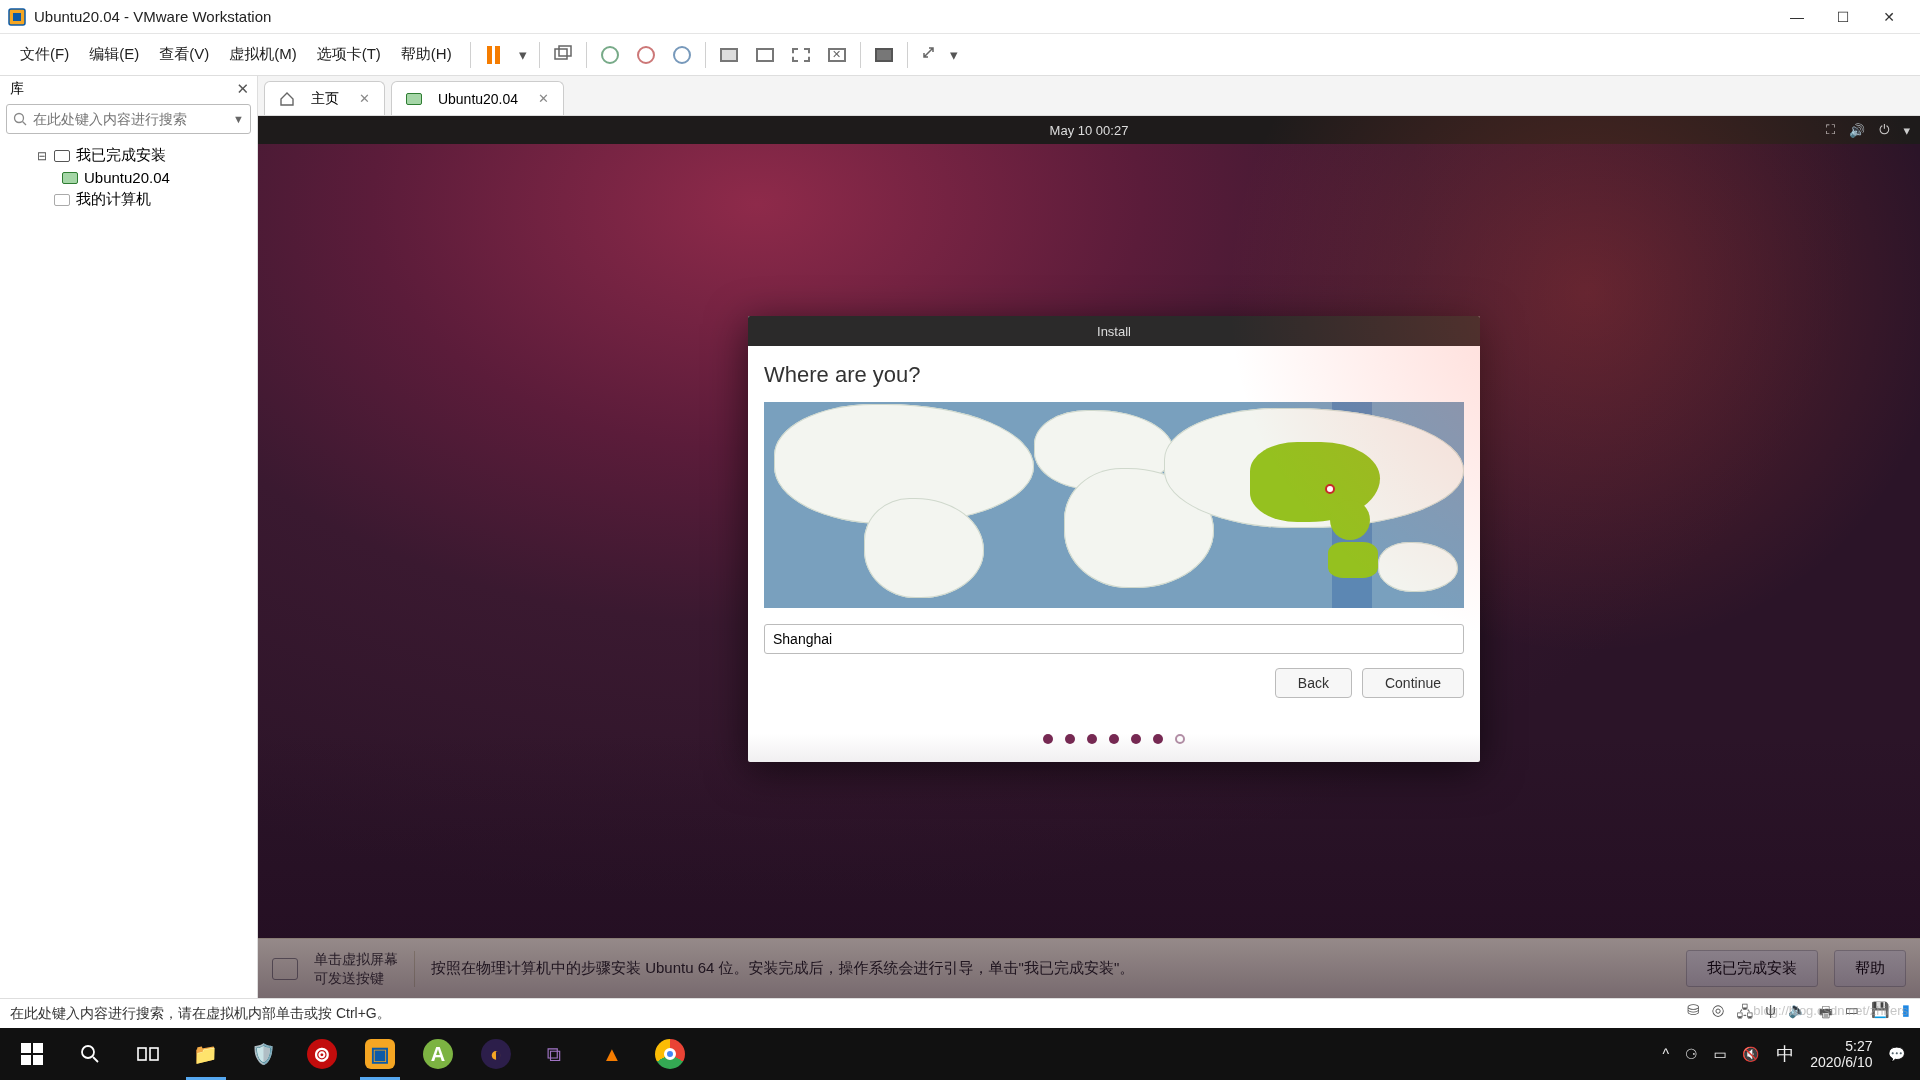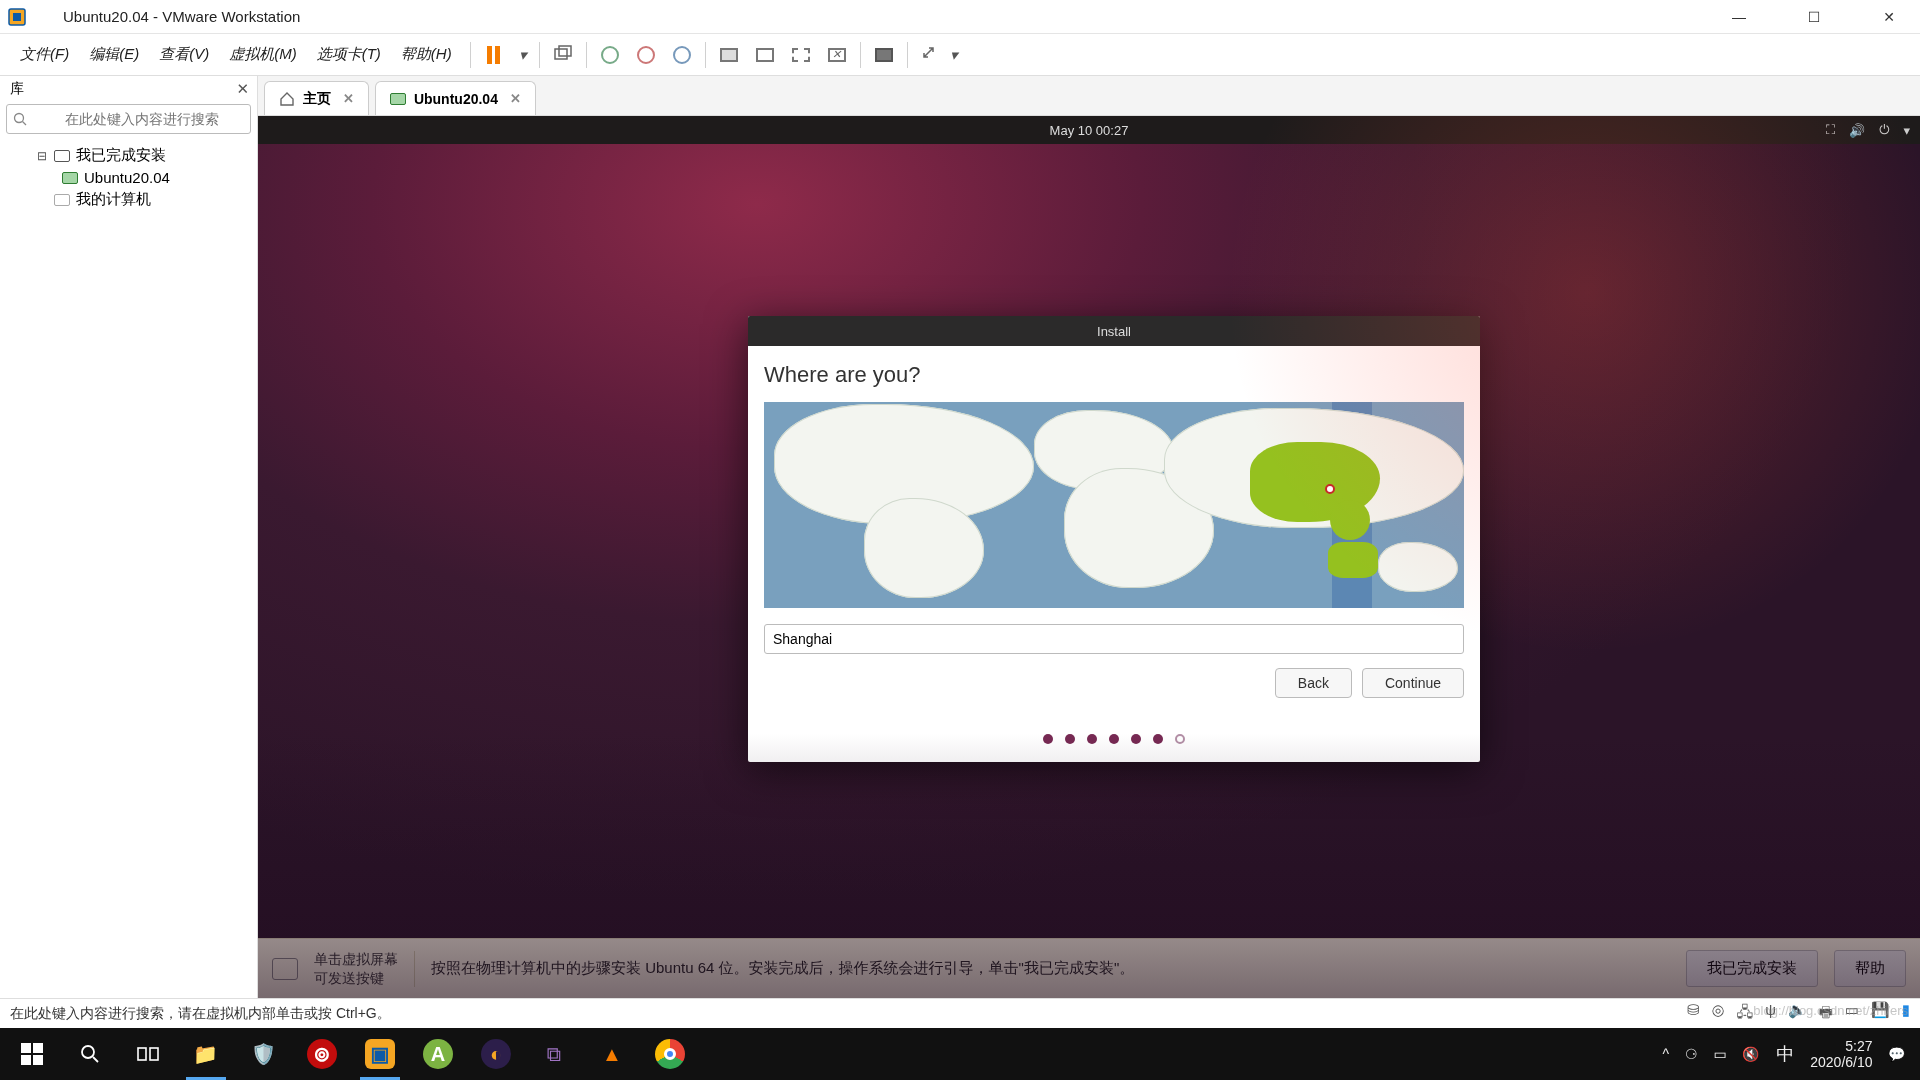"Ubuntu20.04 - VMware Workstation" .titlebar { gap: 29px -> none }
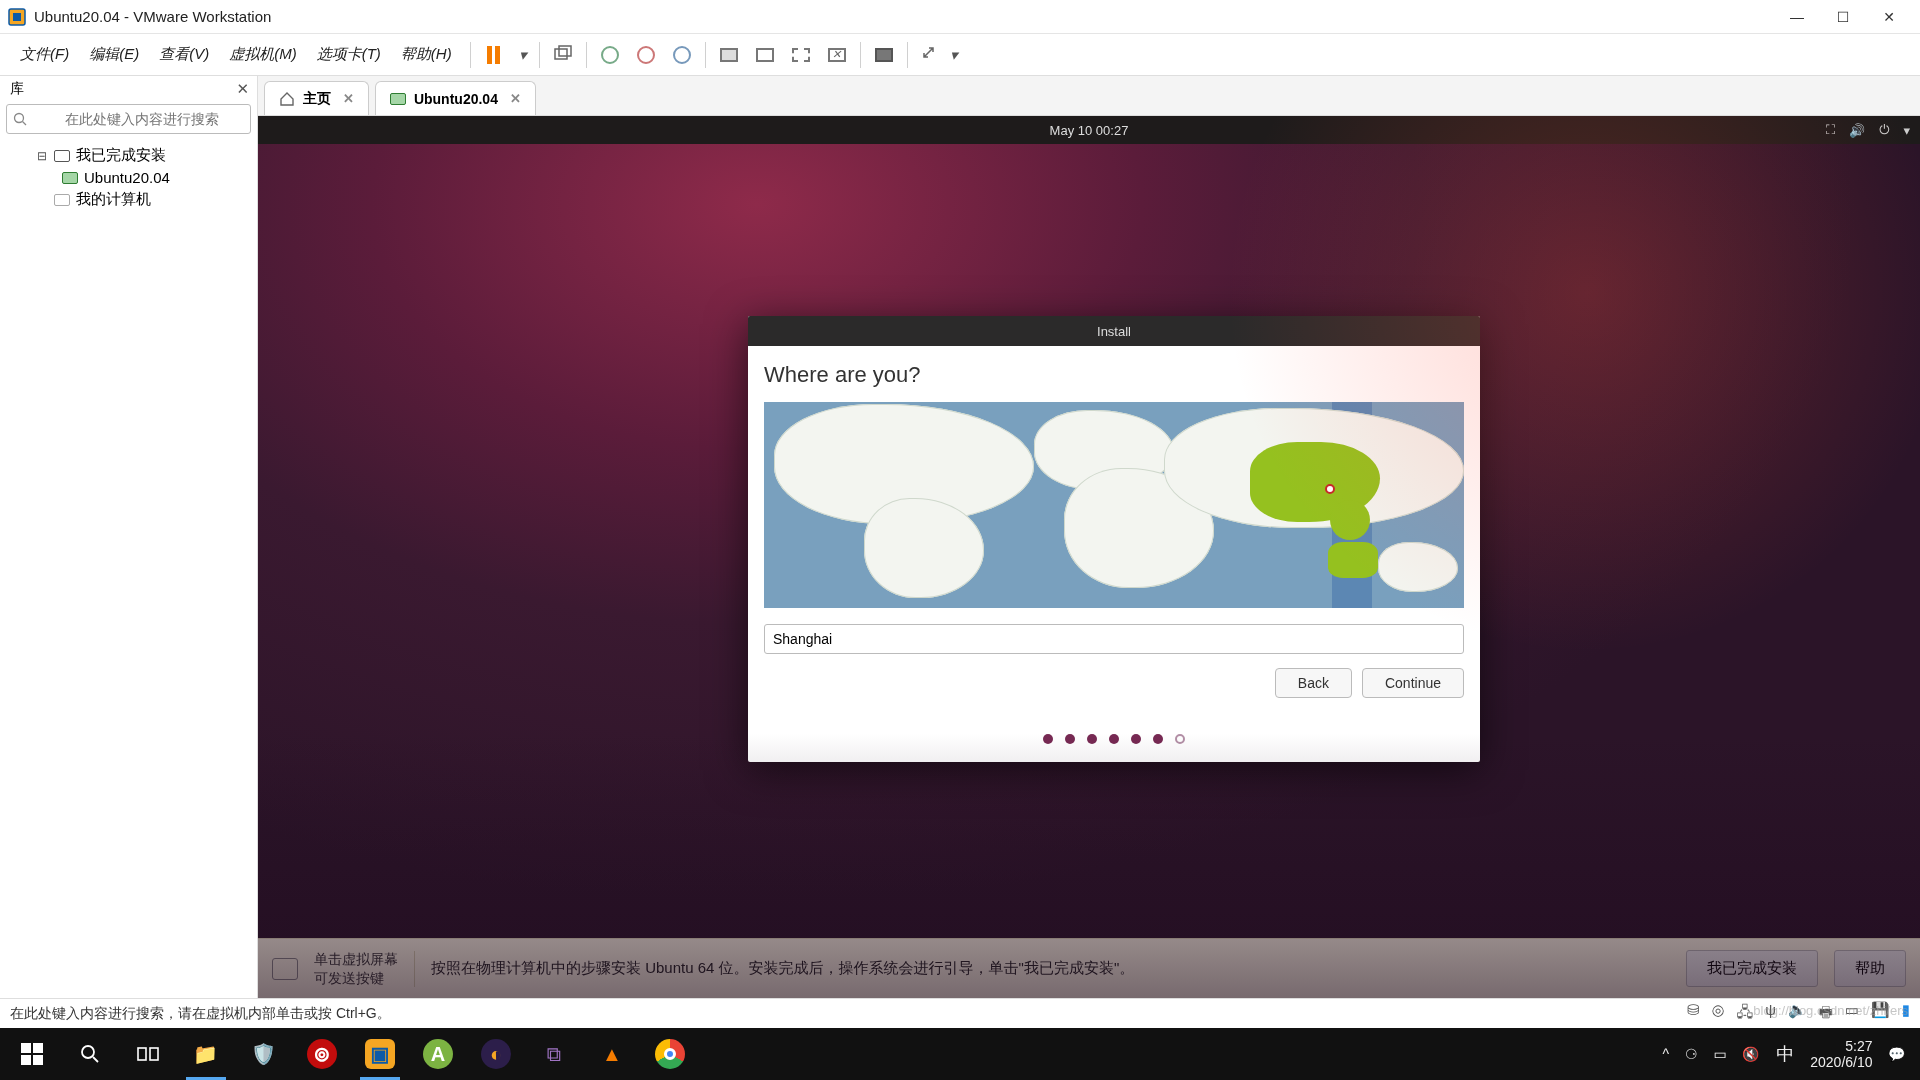"文件(F)" .menubar { font-style: italic -> none }
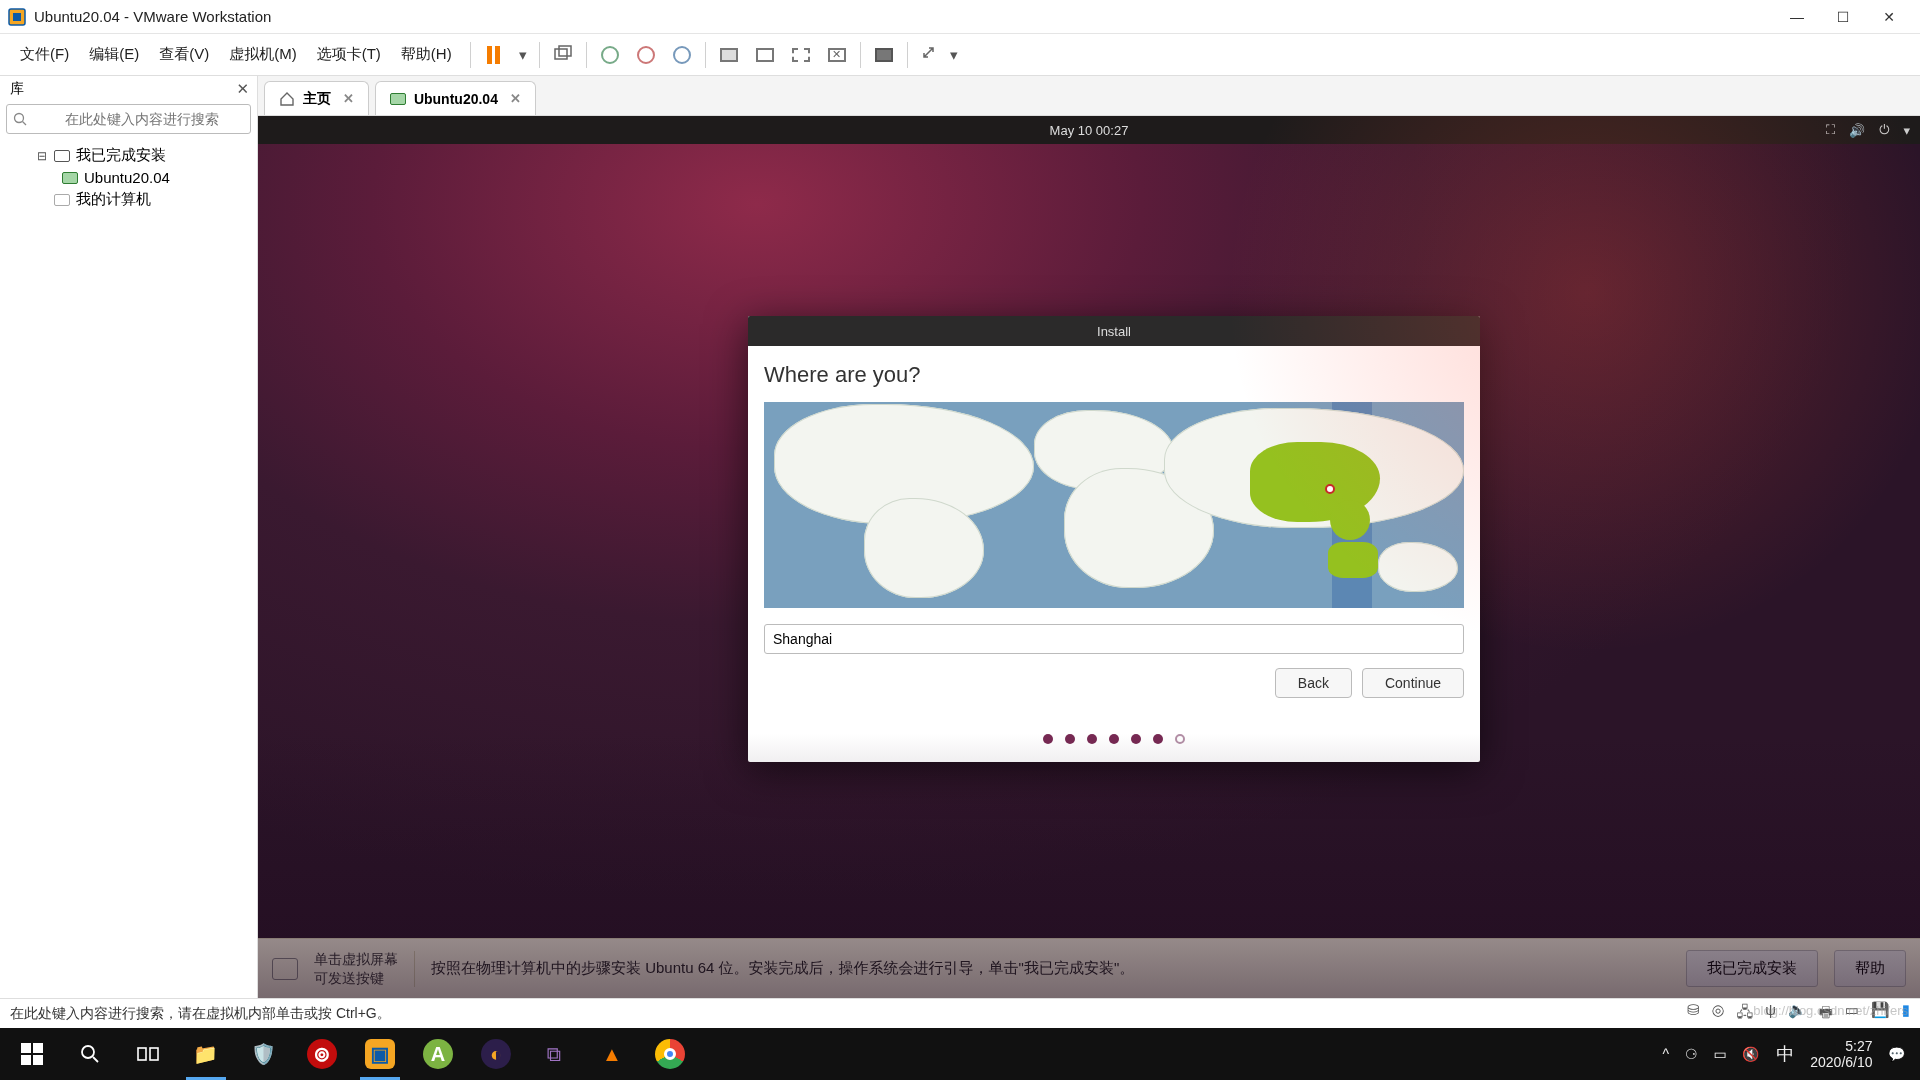"主页" .tab { font-weight: bold -> none; gap: 8px -> 16px }
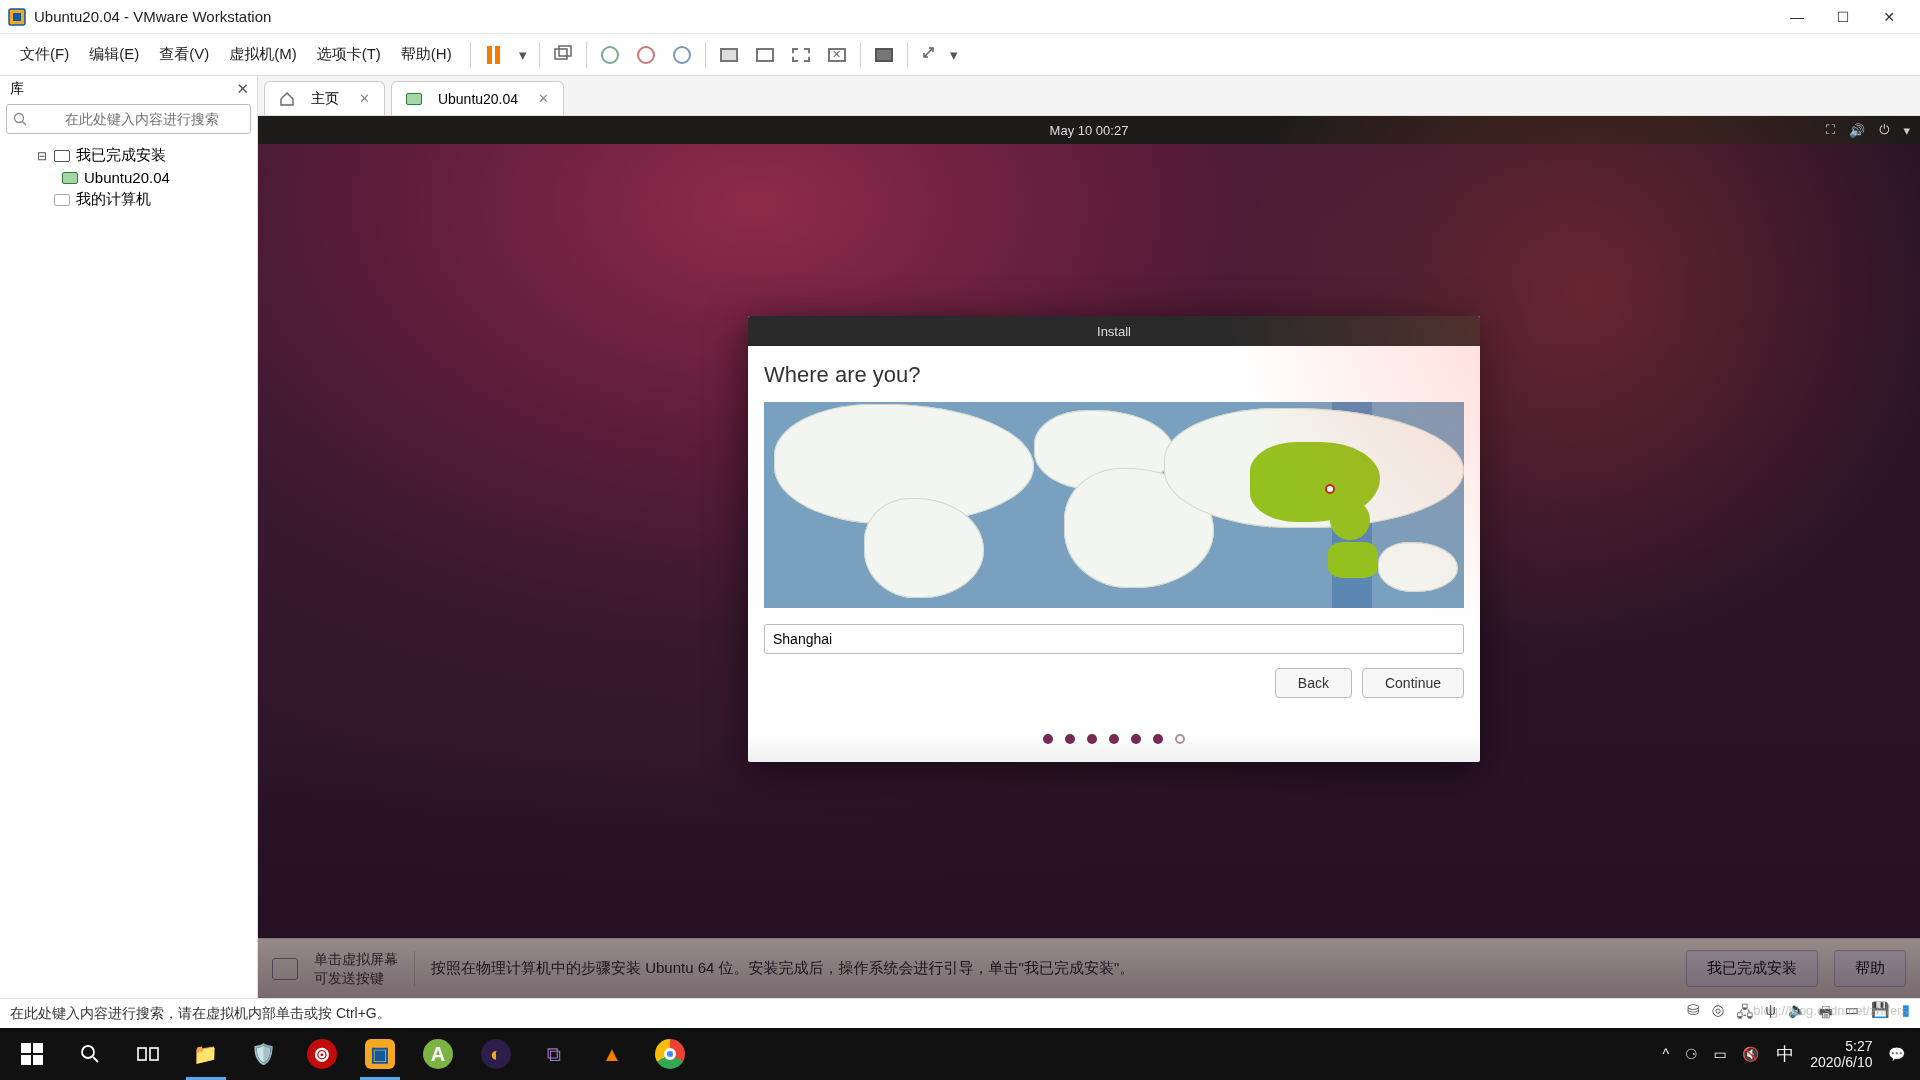"在此处键入内容进行搜索" .sidebar .search { gap: 32px -> none }
